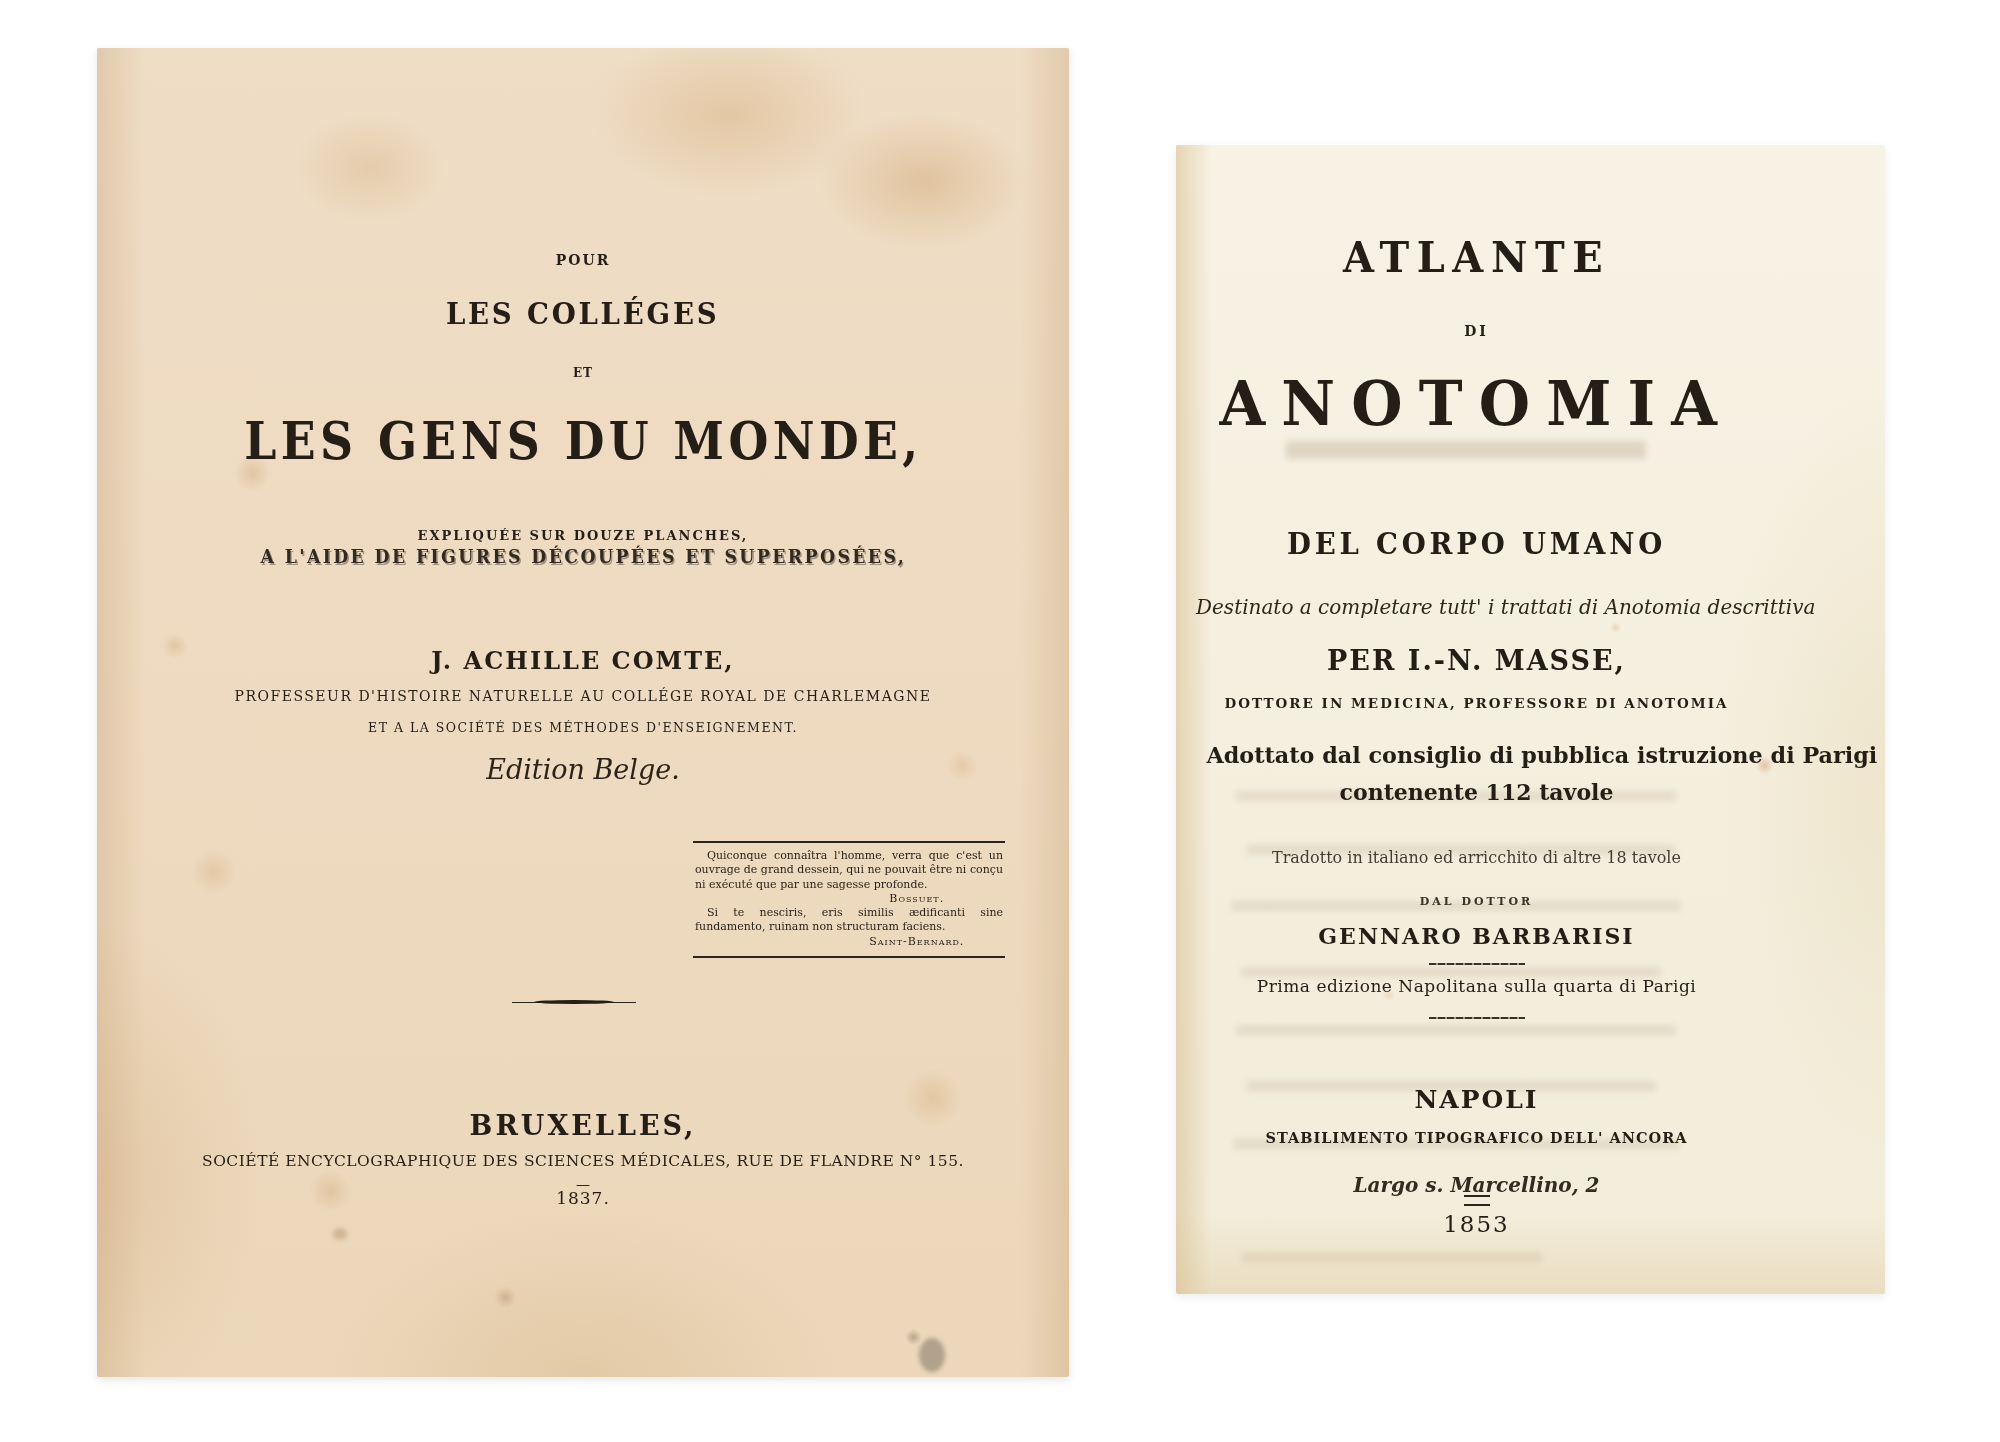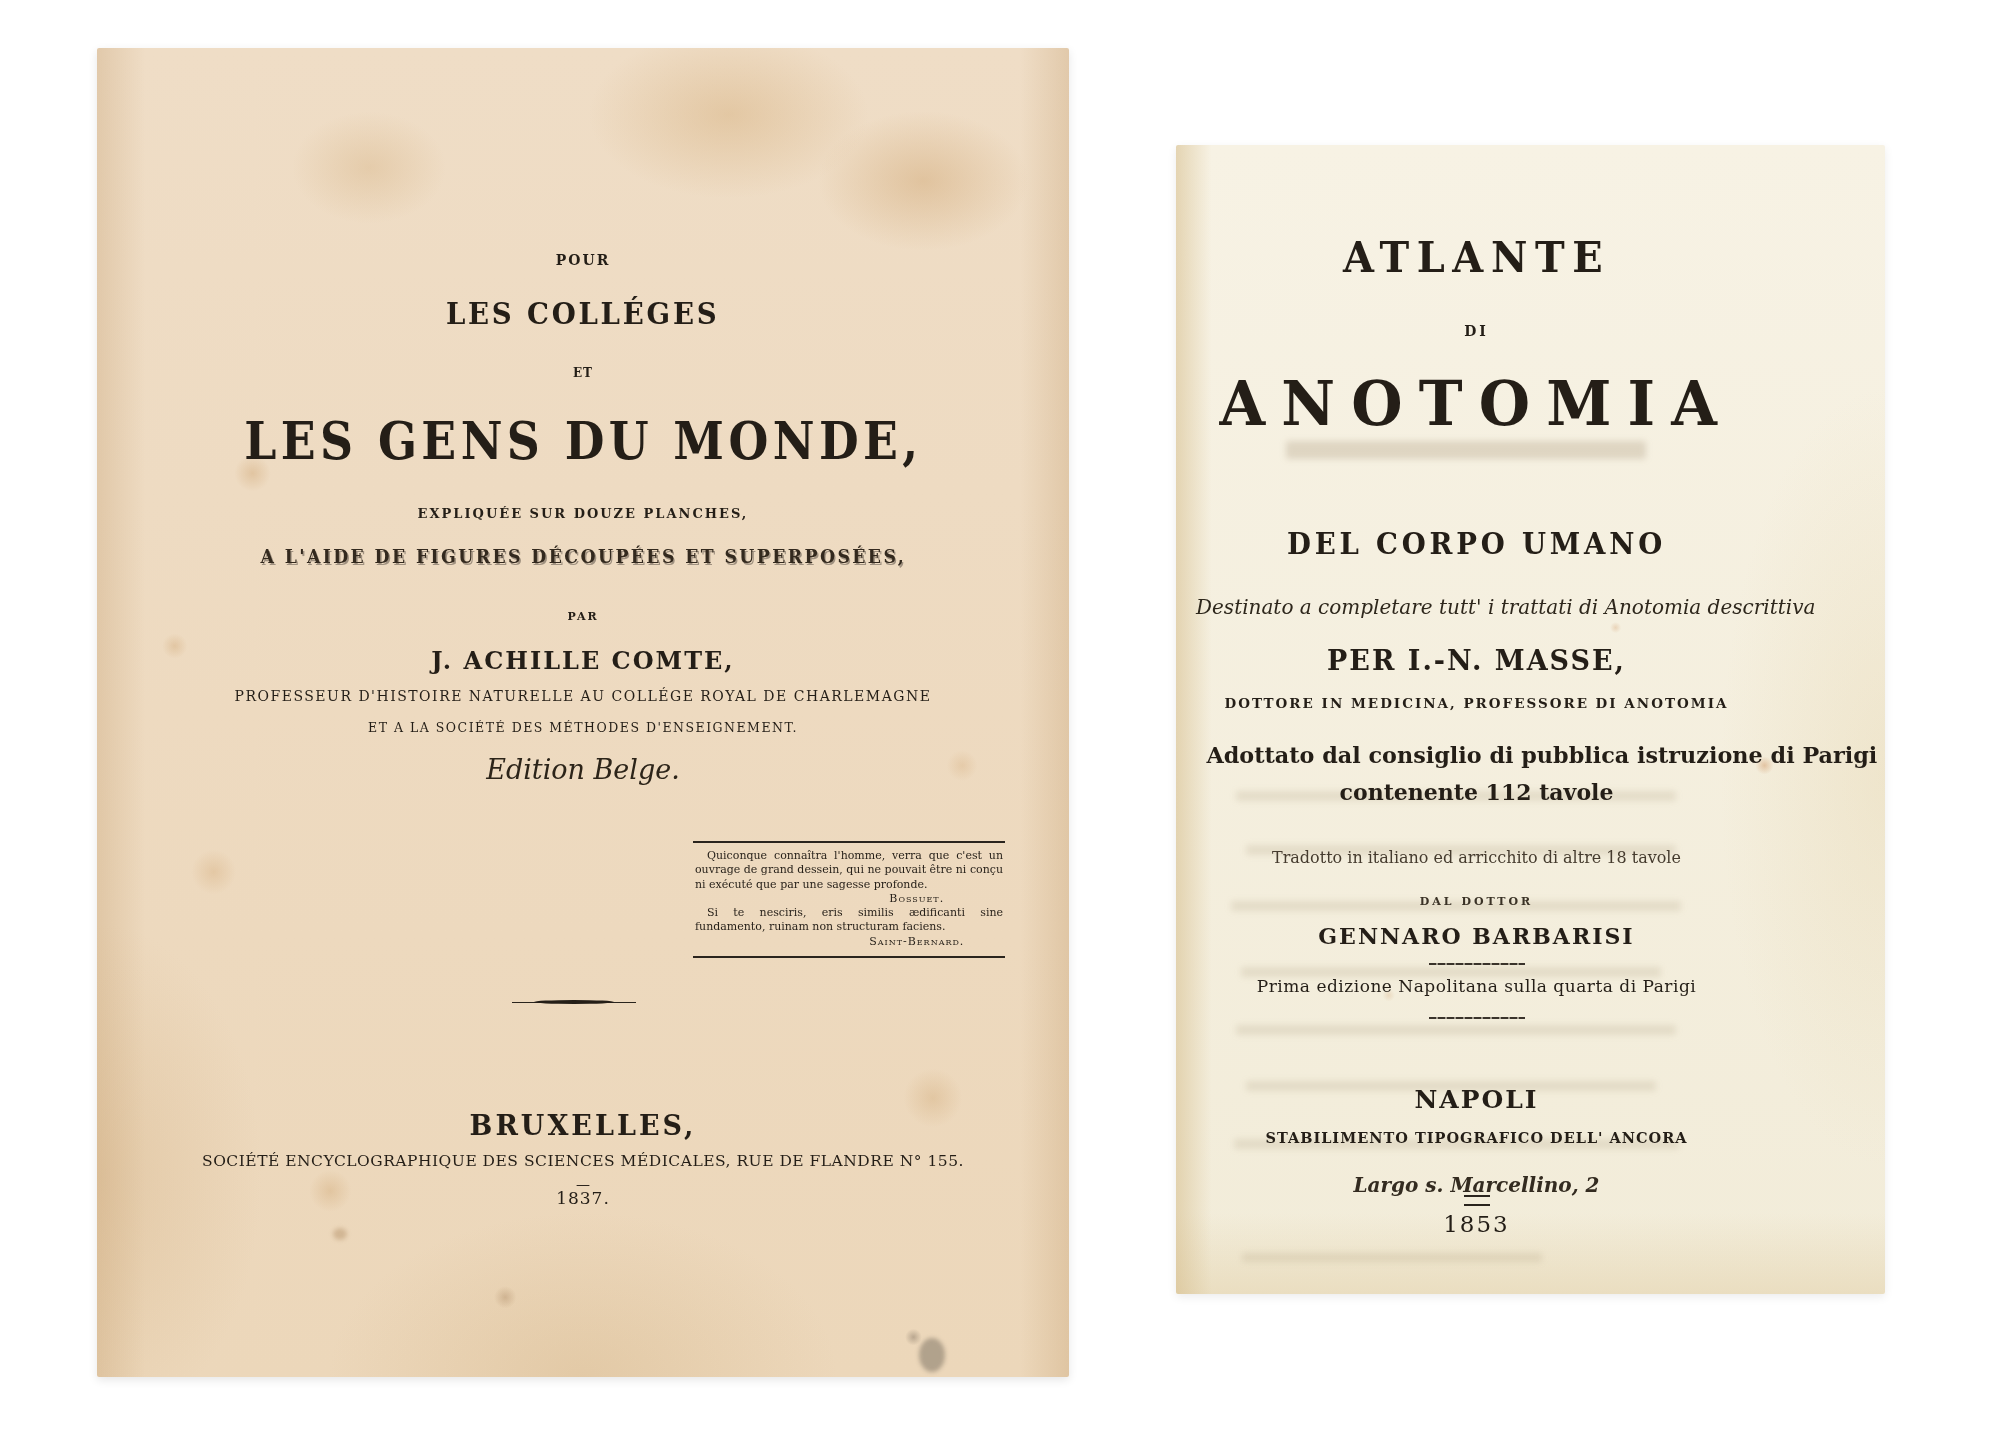"EXPLIQUÉE SUR DOUZE PLANCHES," .lp-expl { top: 458px -> 480px }
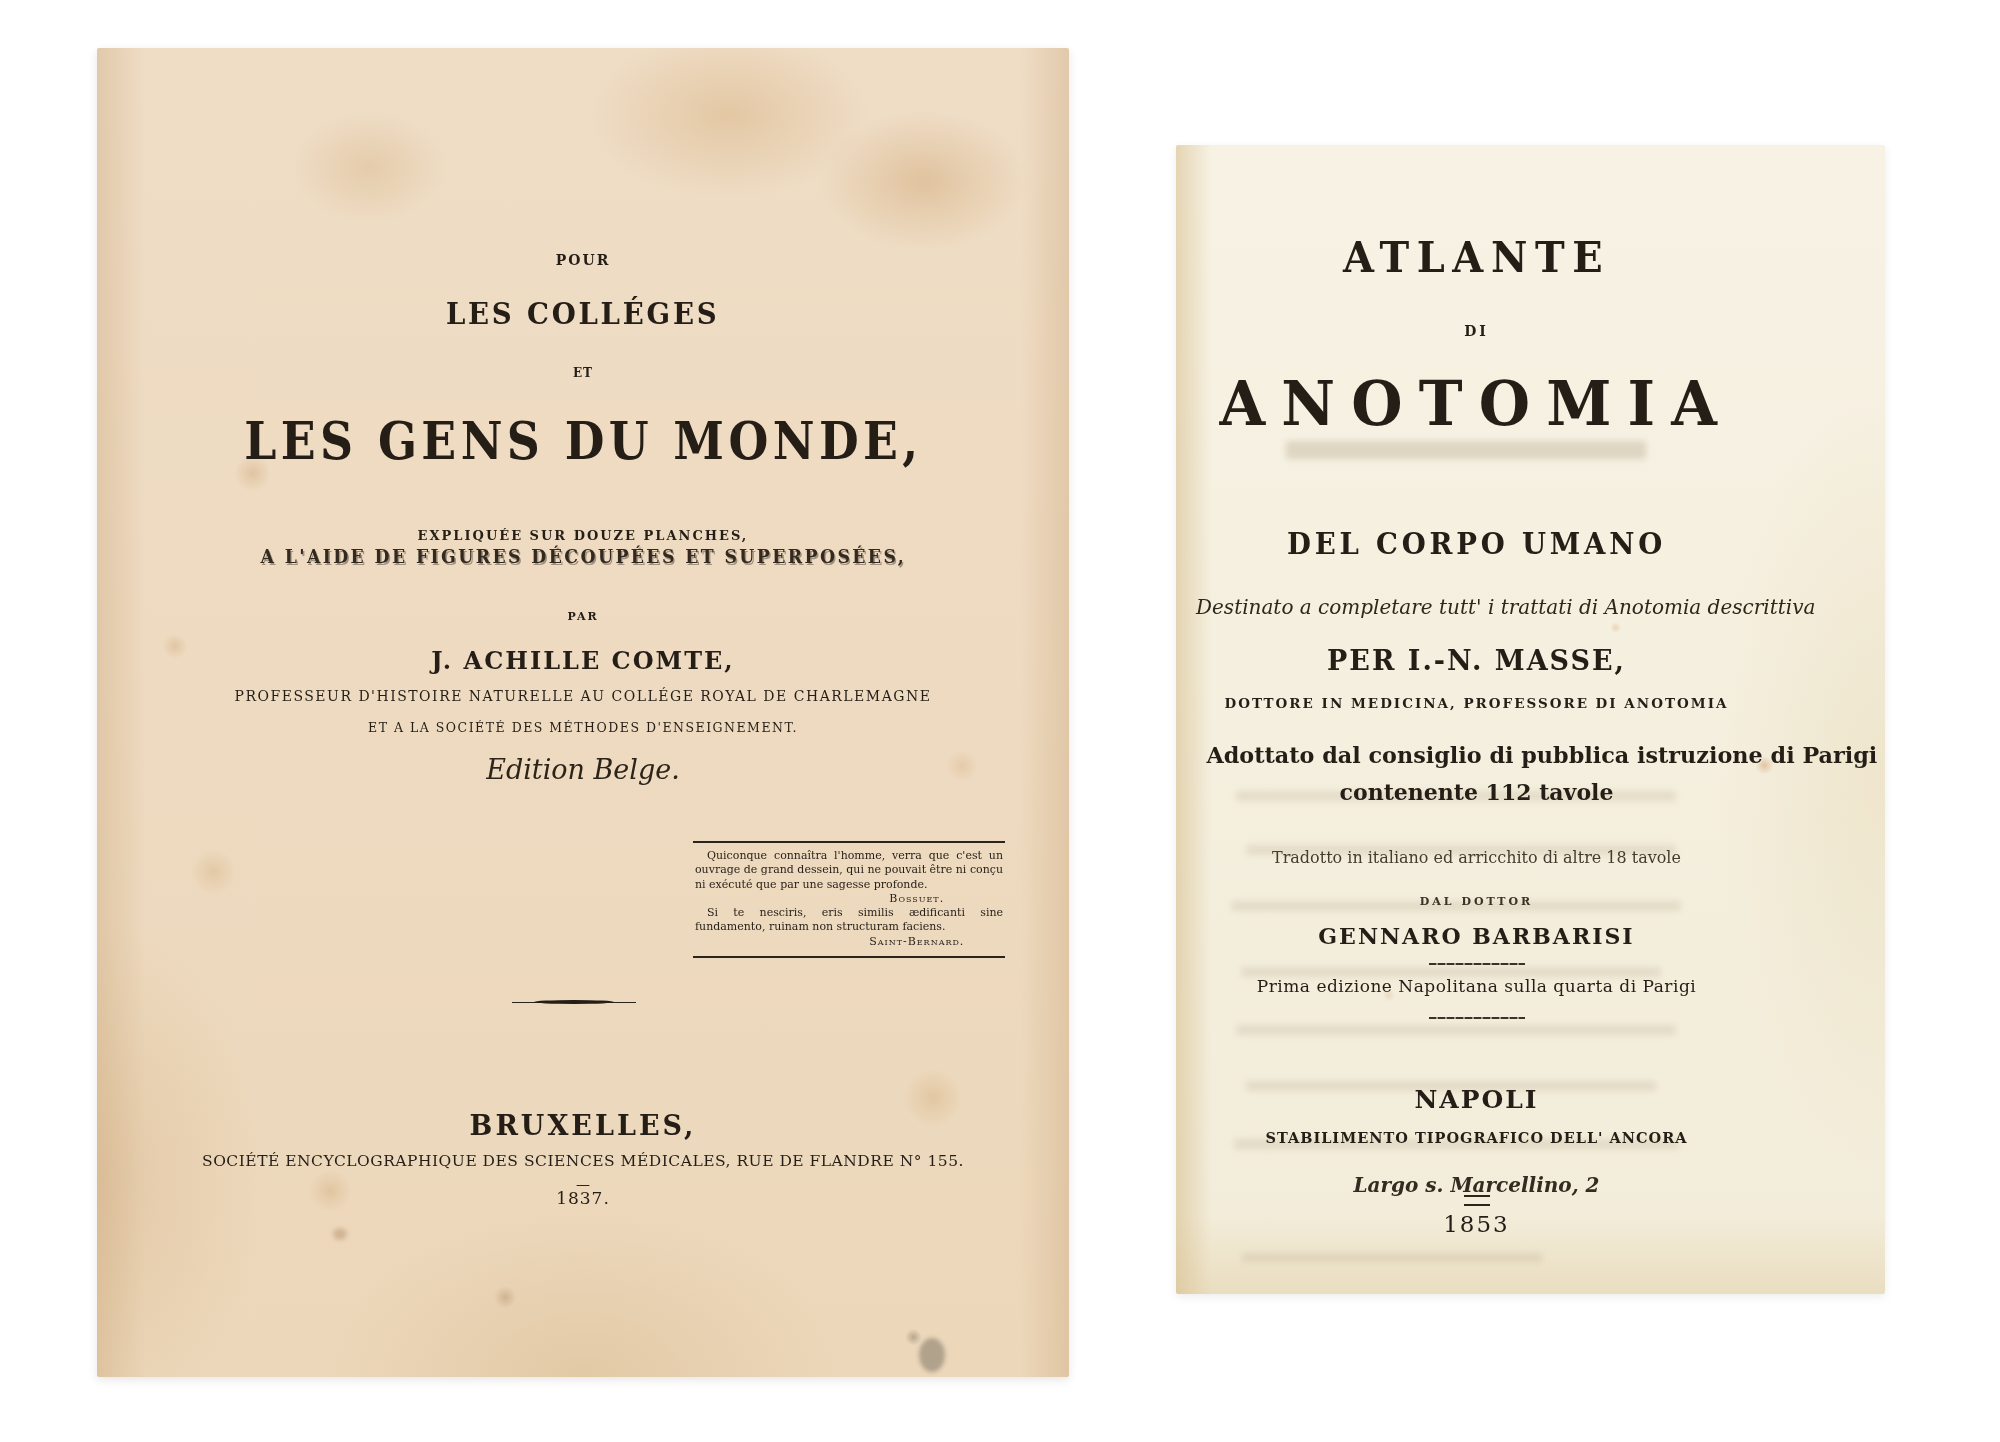"PAR" div.lp-line { html: <div> <span>PAR</span> </div> -> none }
